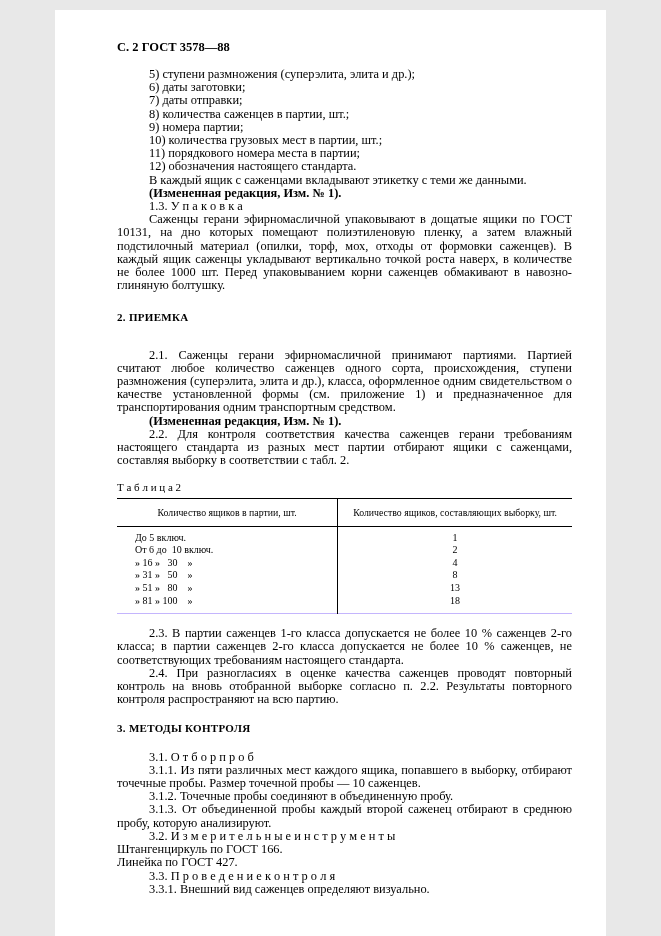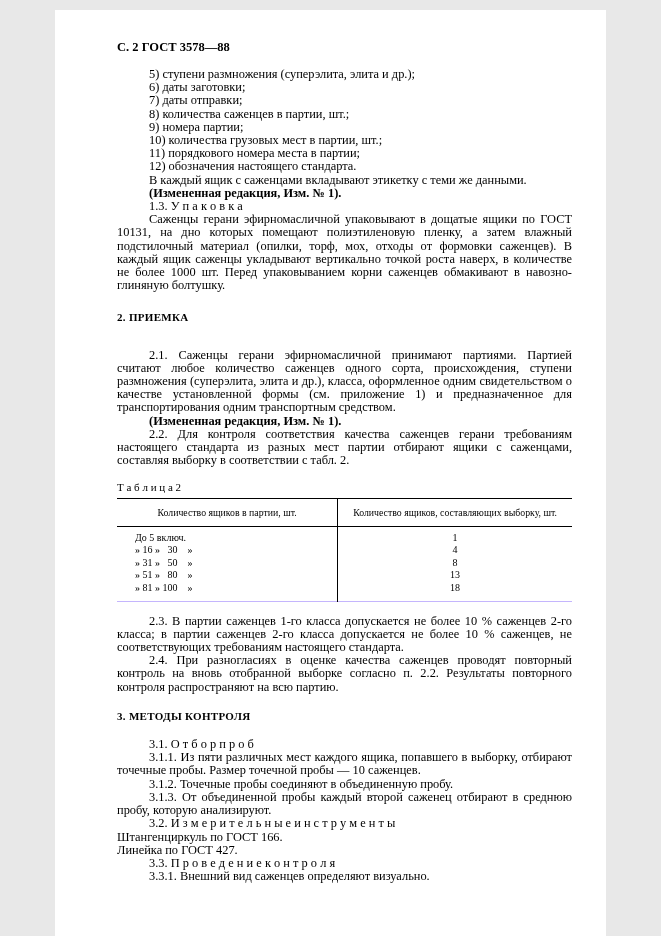"От 6 до 10 включ." tr { html: none -> <tr> <td>От 6 до 10 включ.</td> <td>2</td> </tr> }
